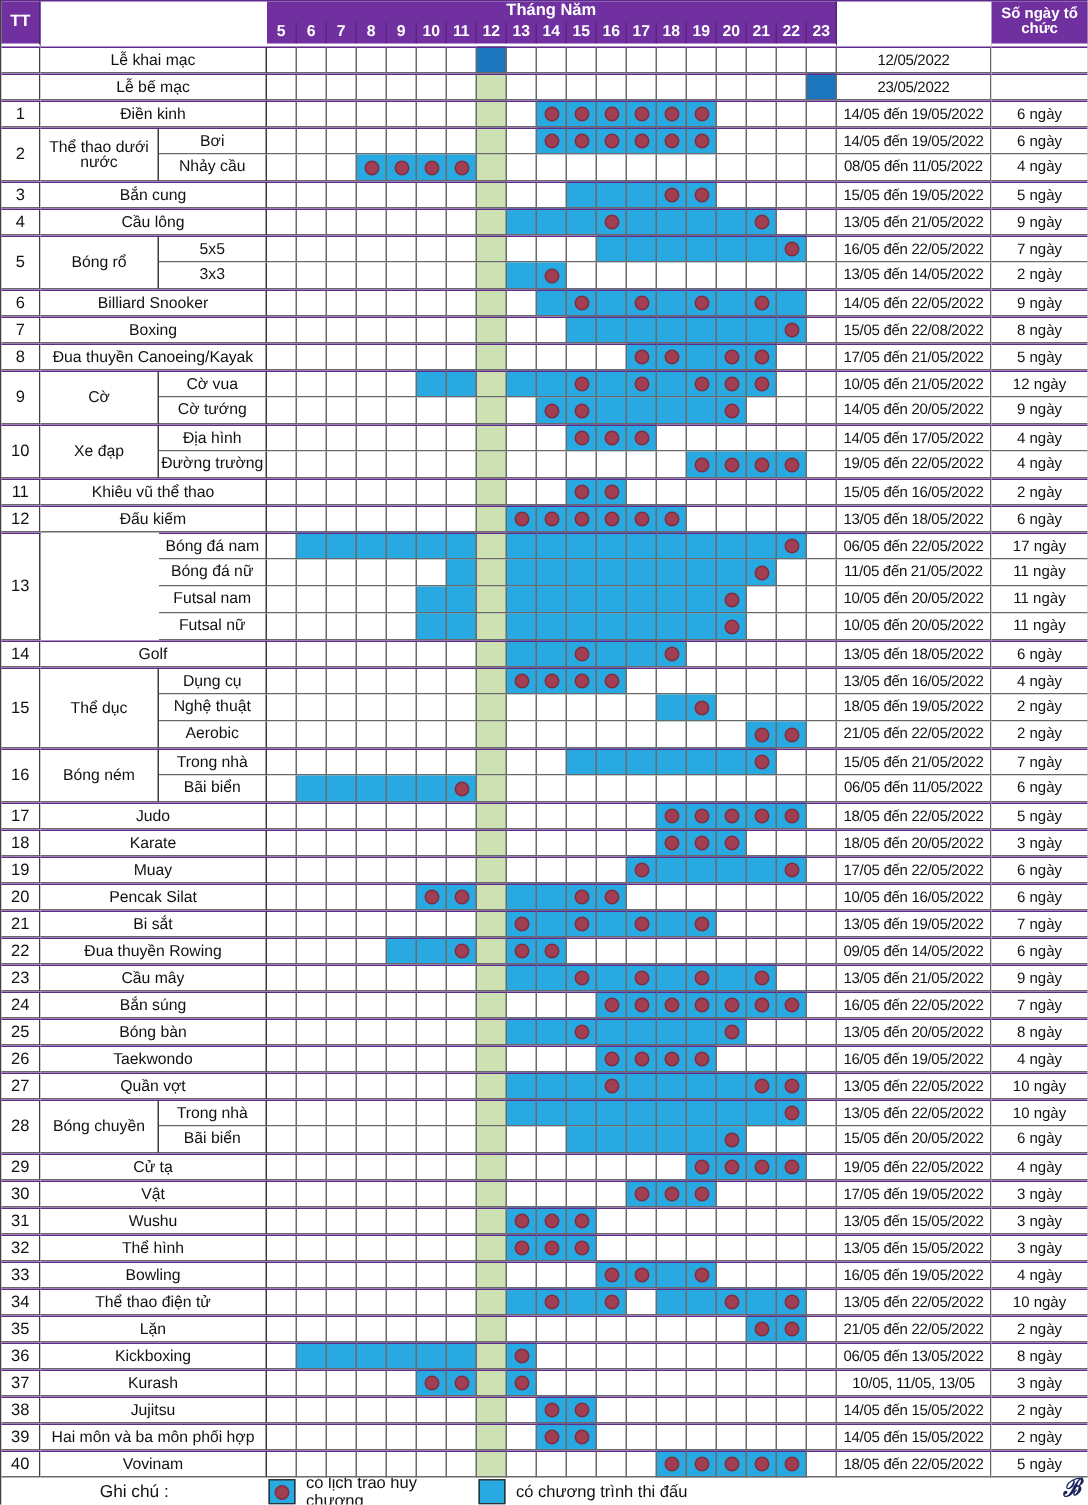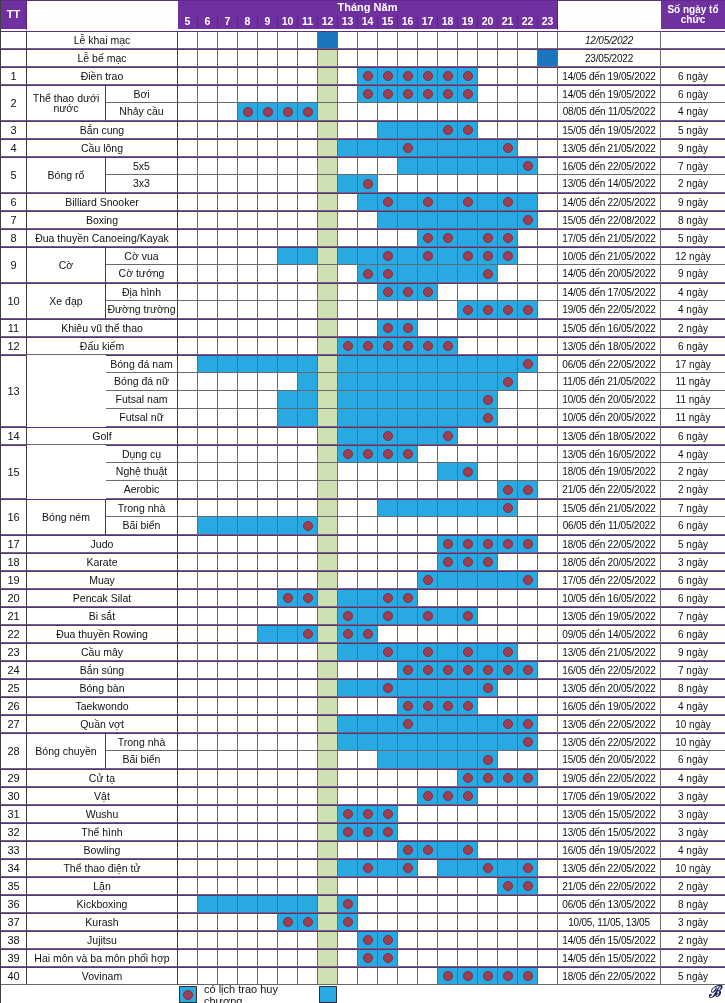"12/05/2022" div.c { font-style: italic -> none }
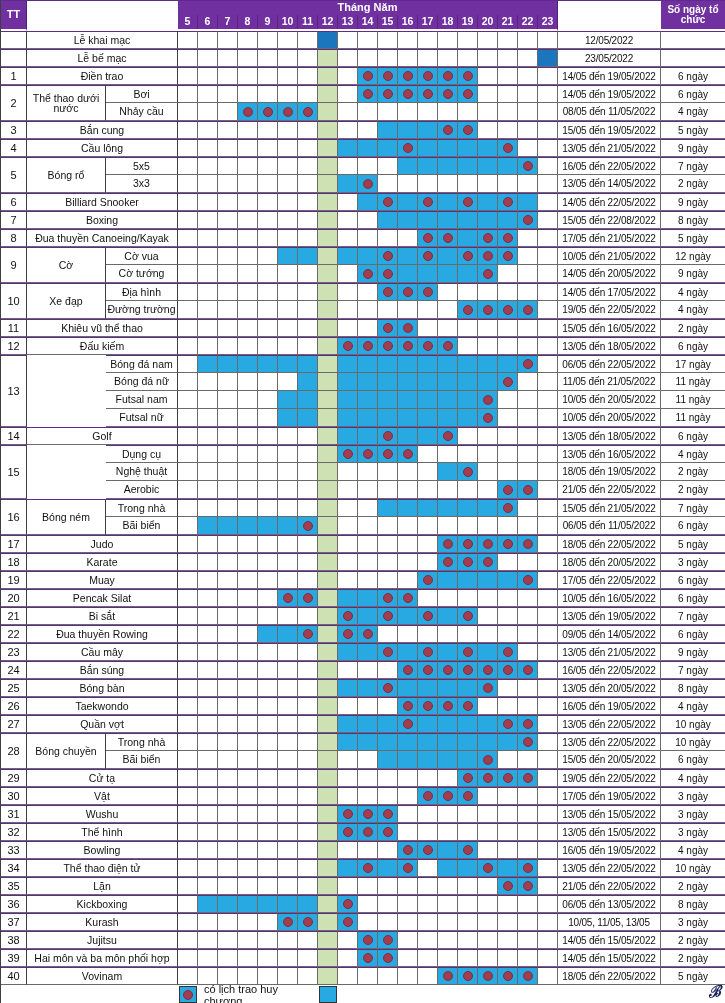"Điền trao" div.c { text: trao -> kinh }
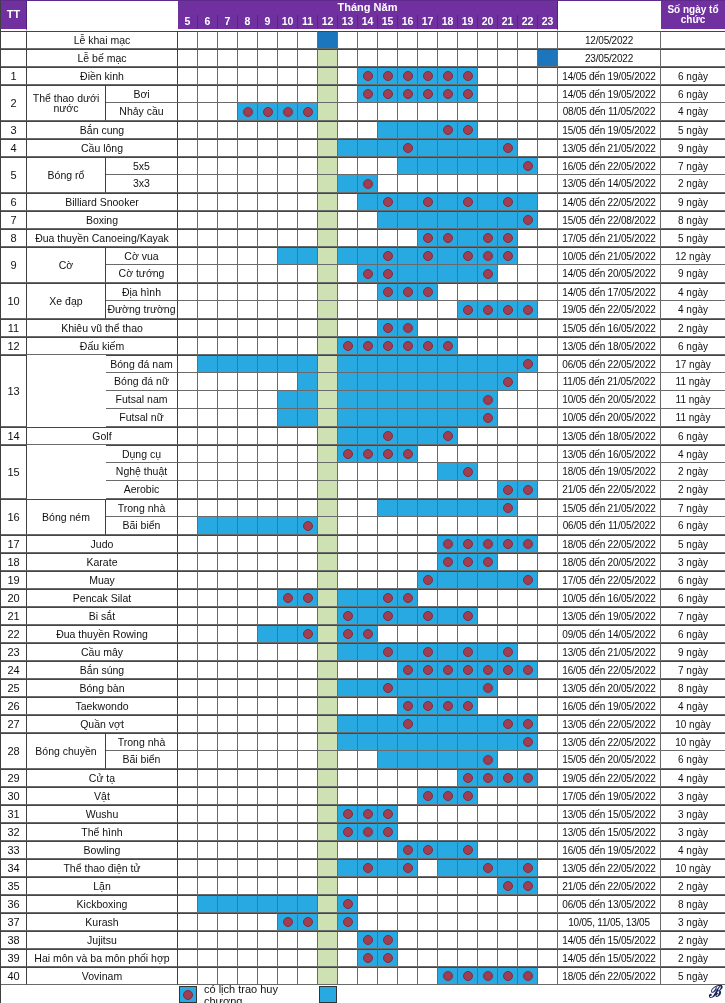"Thể dục" div.c { html: none -> <div>Thể dục</div> }
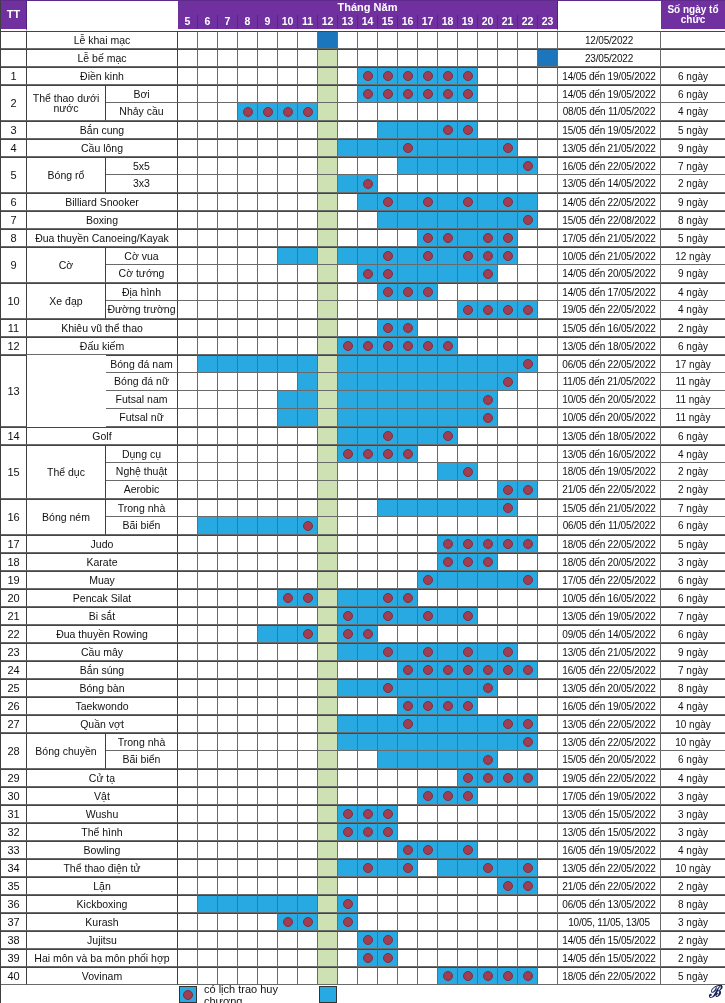"Ghi chú :" div.c { html: none -> <div>Ghi chú :</div> }
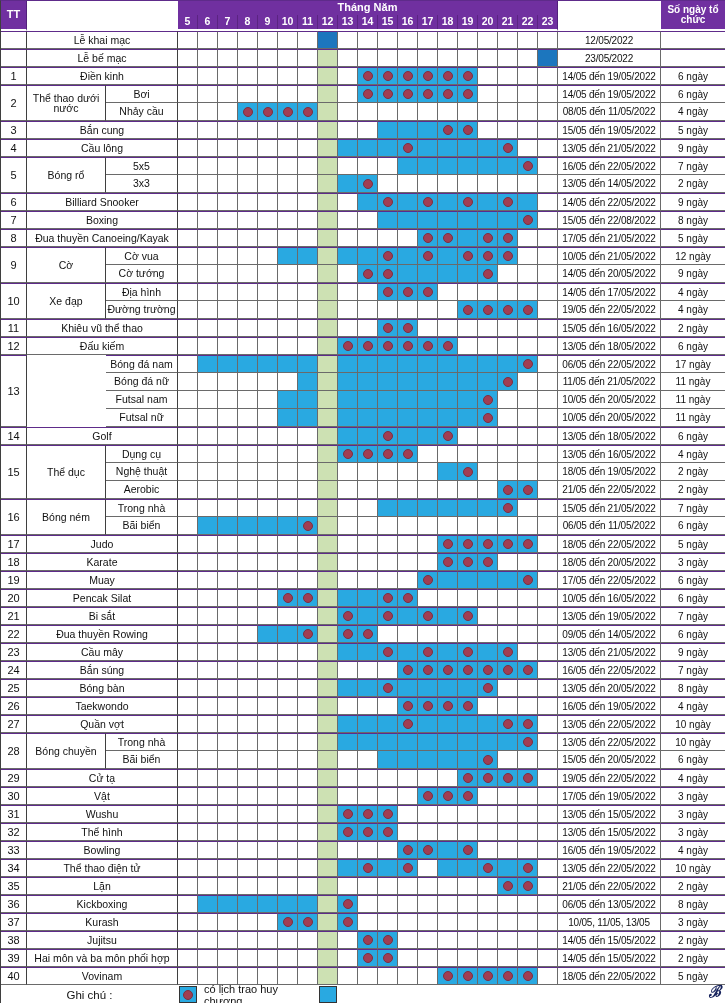"có chương trình thi đấu" div.c { html: none -> <div>có chương trình thi đấu</div> }
